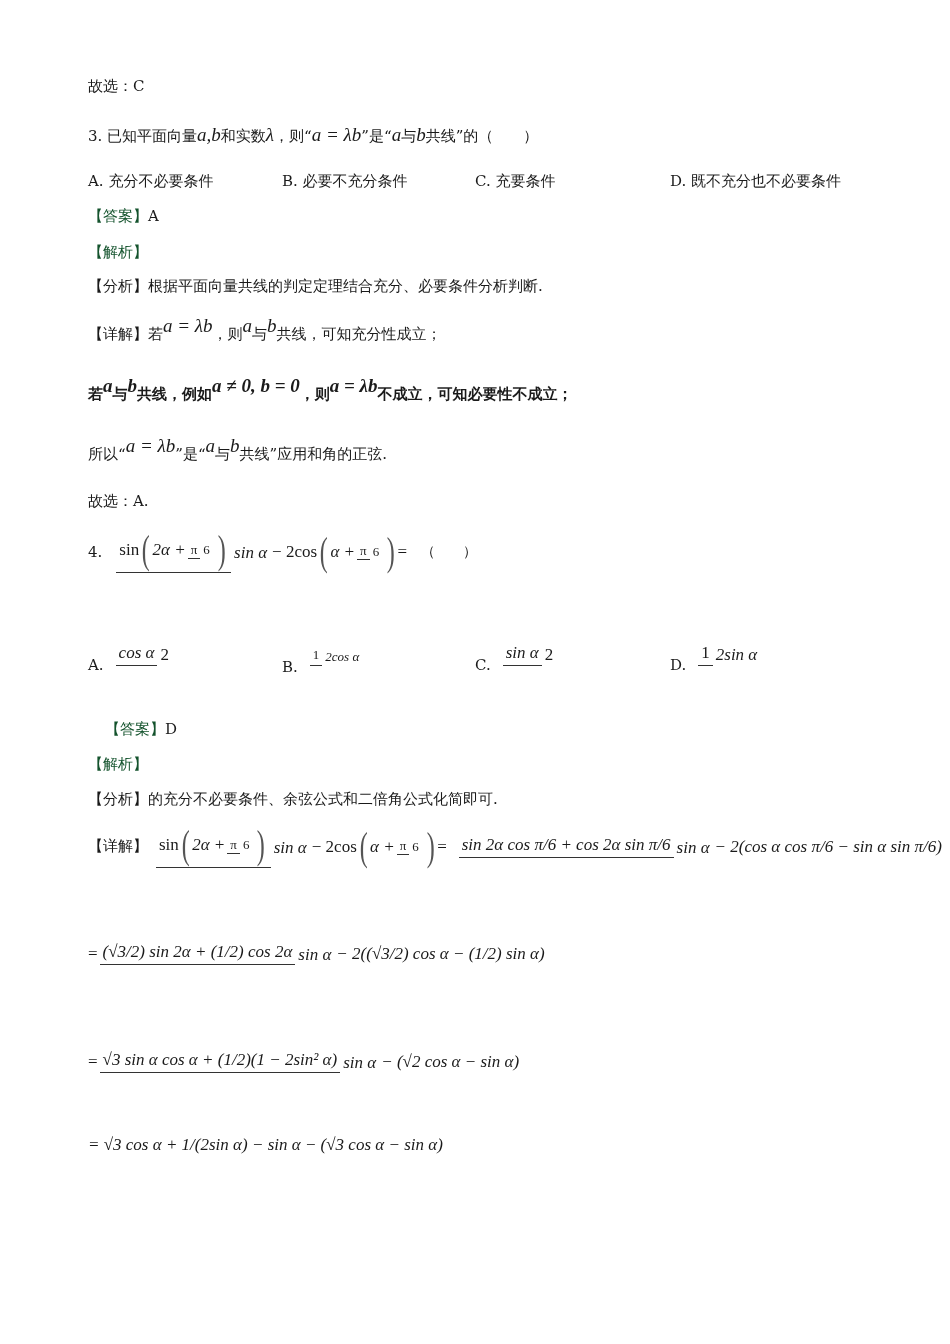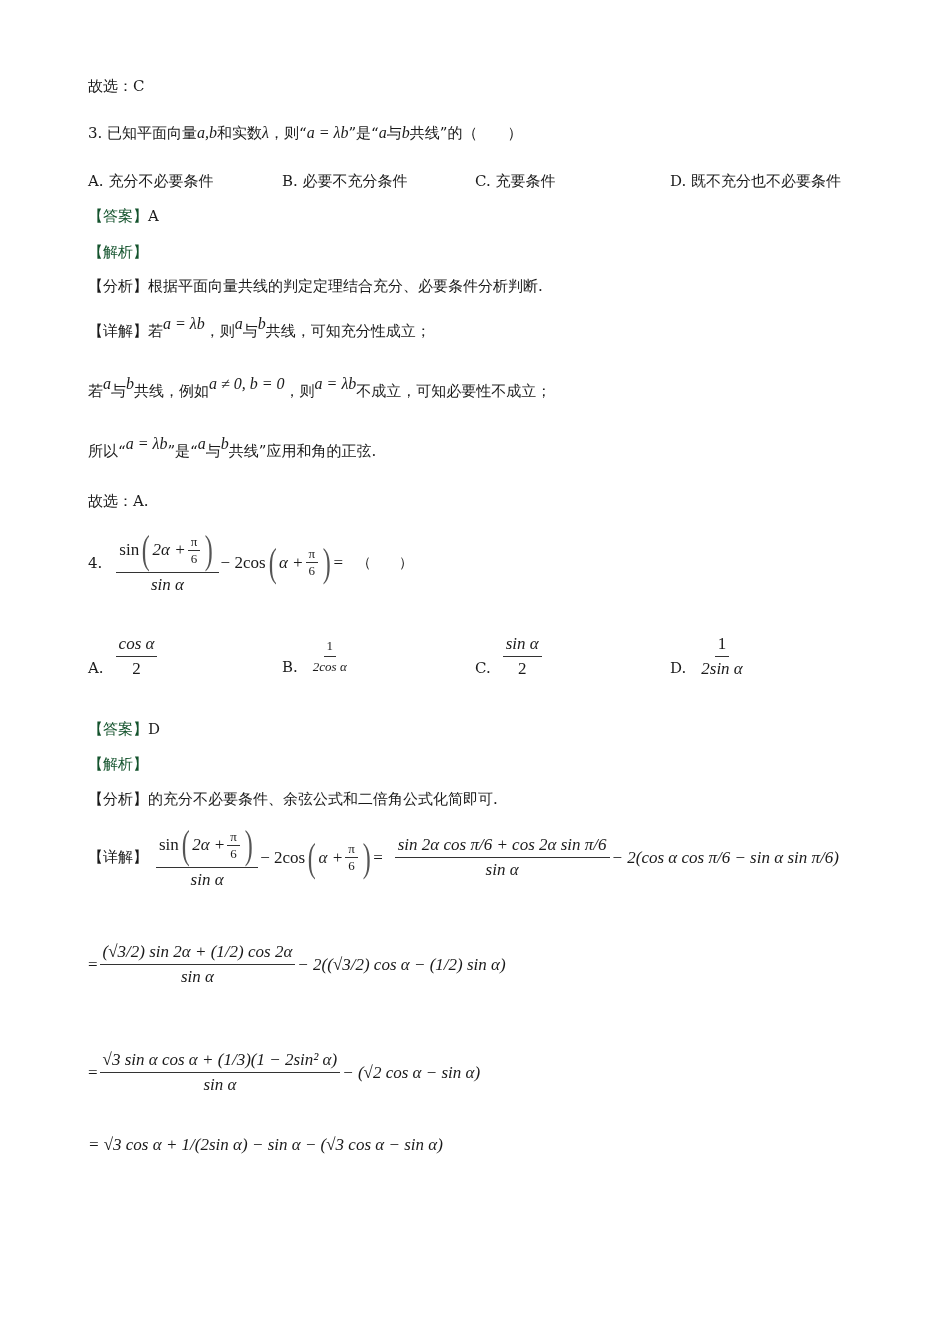"a,b" .m { font-size: 16px -> 19px }
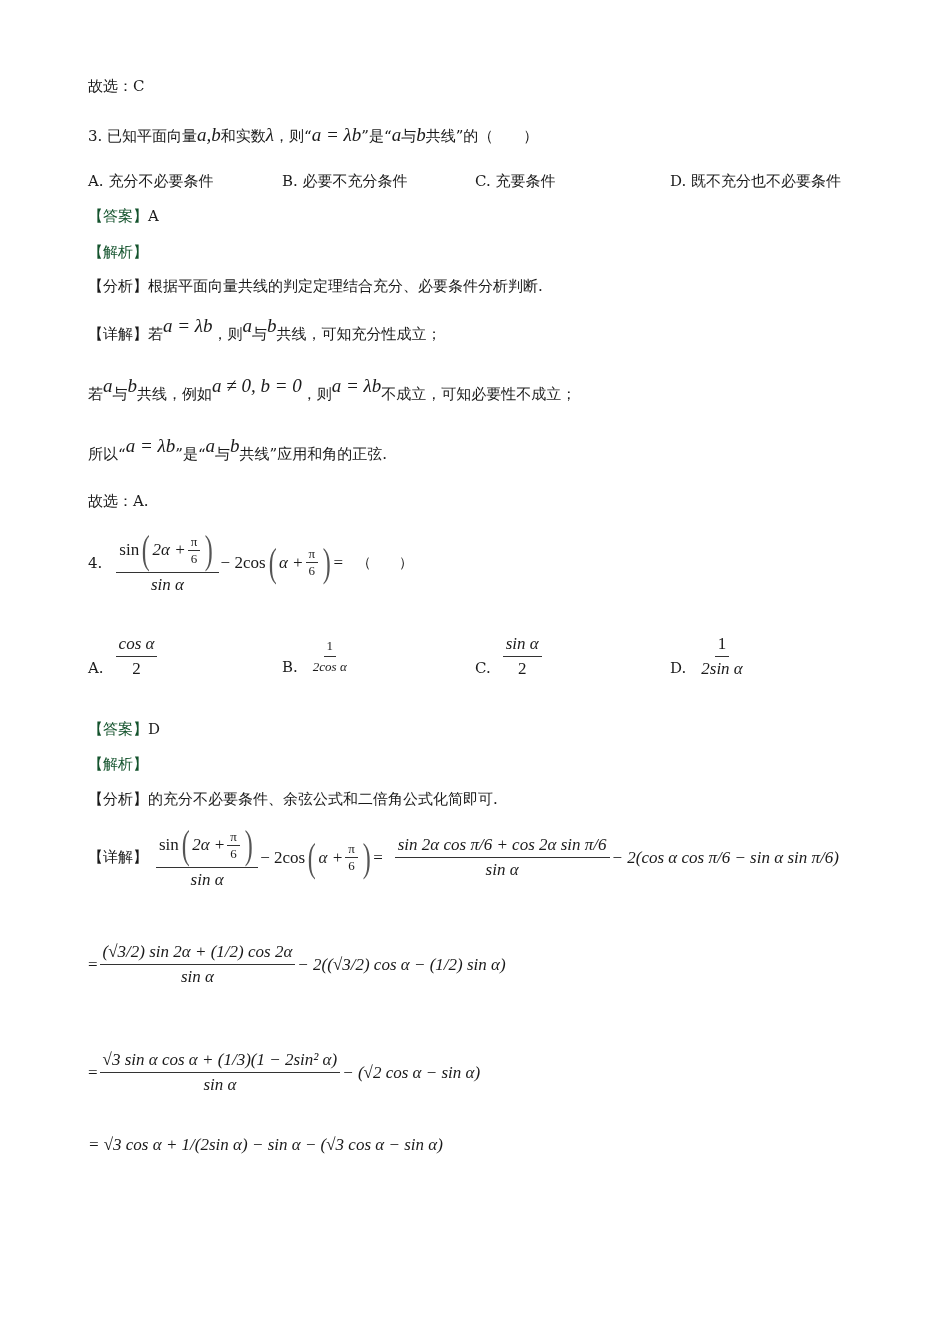"若a与b共线，例如a ≠ 0, b =" div.line { font-weight: none -> bold }
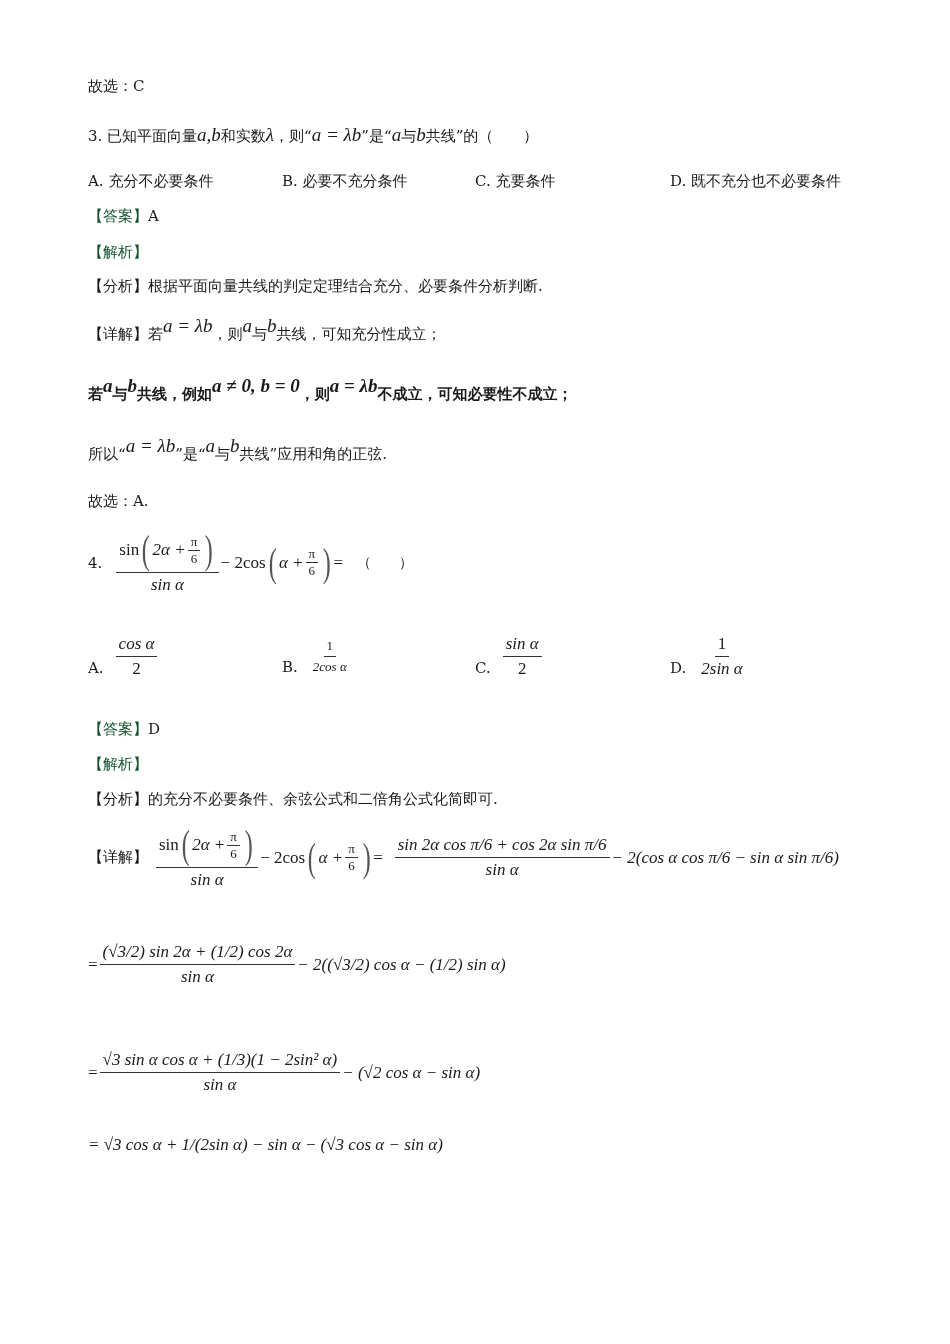"sin" .frac { flex-direction: column -> row }
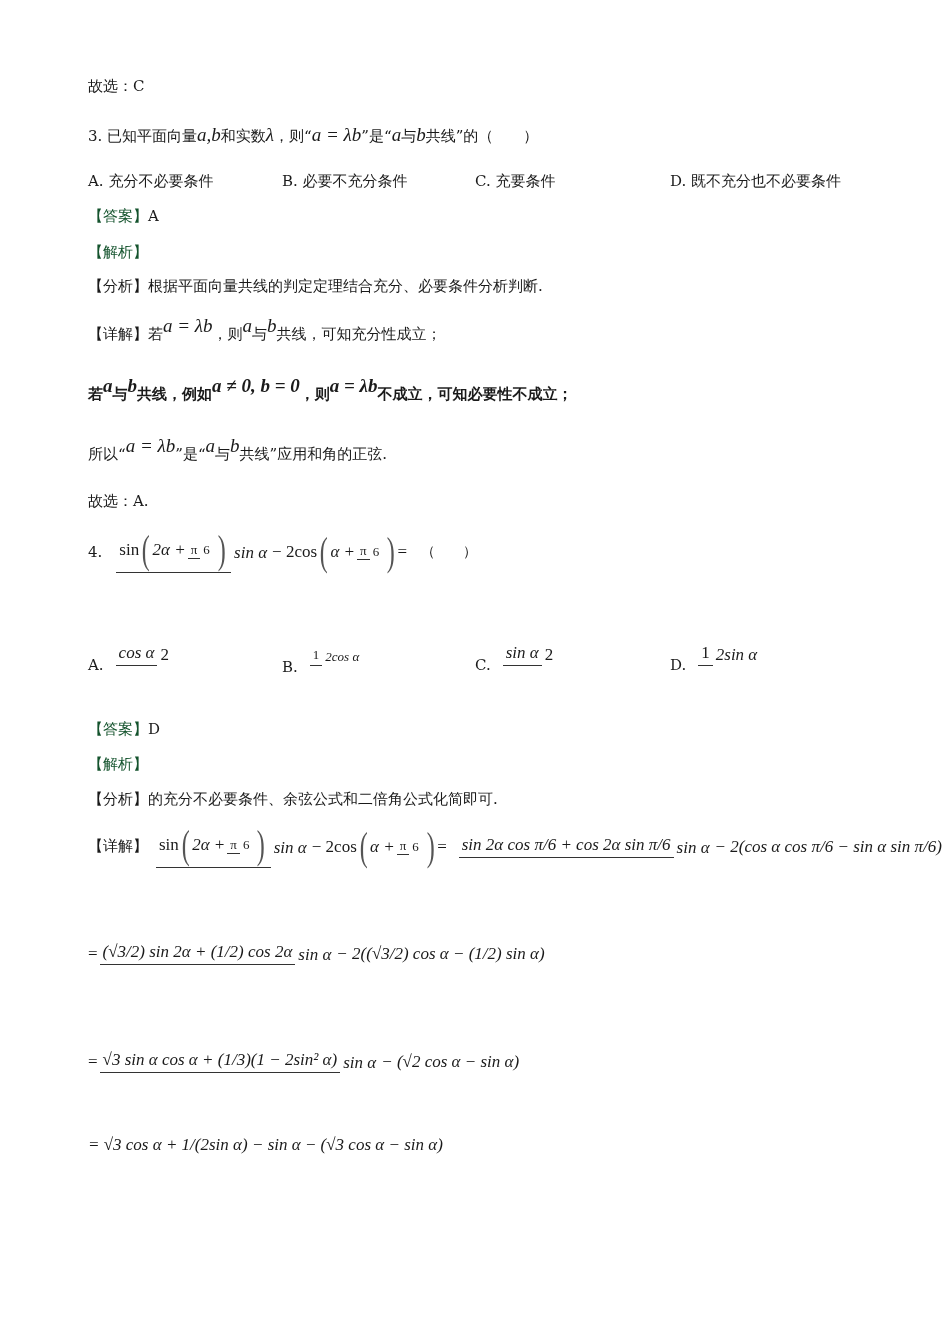"【答案】D" div.line { margin-left: none -> 17px }
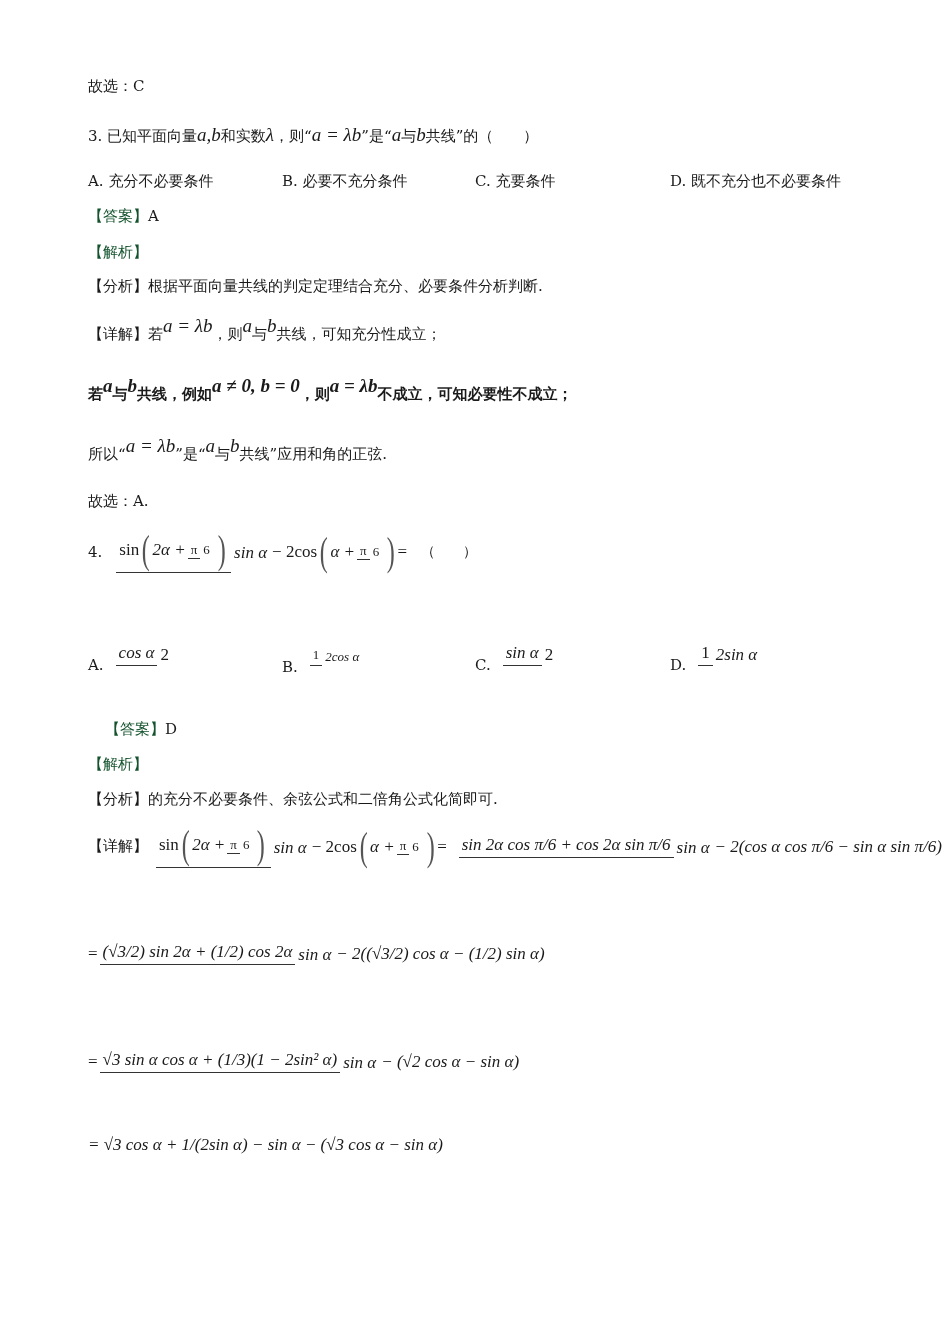"√3 sin α cos α" span.num { text: 1/3 -> 1/2 }
